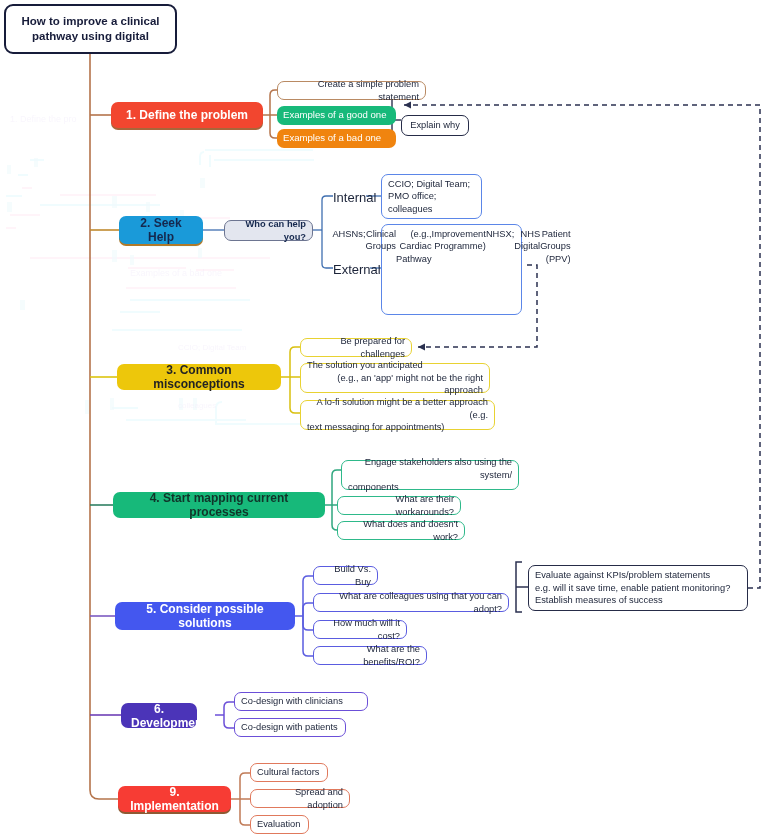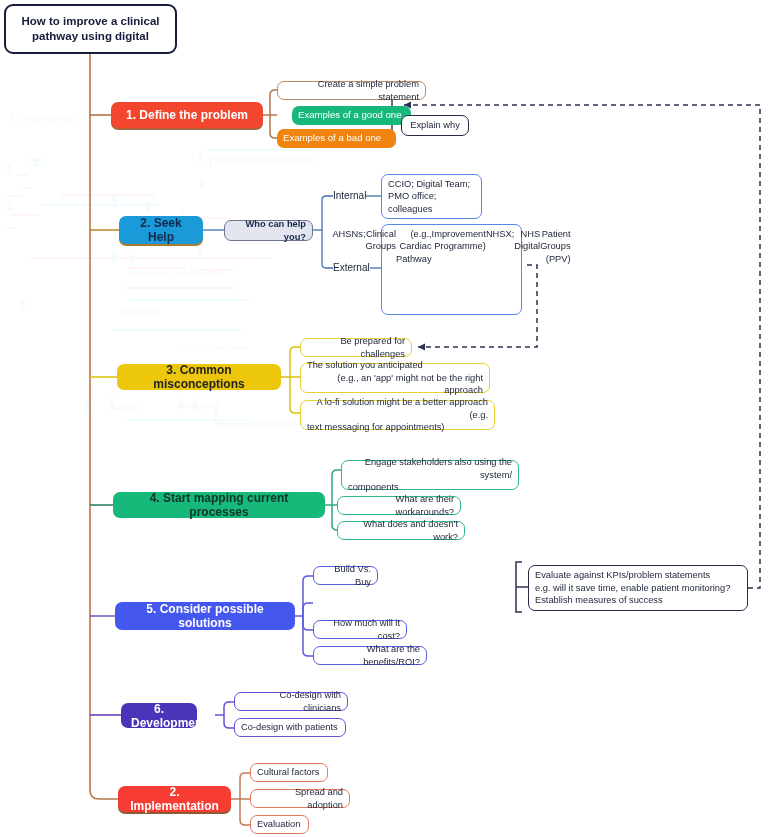"Examples of a good one" div.leaf { margin-left: 15px -> none }
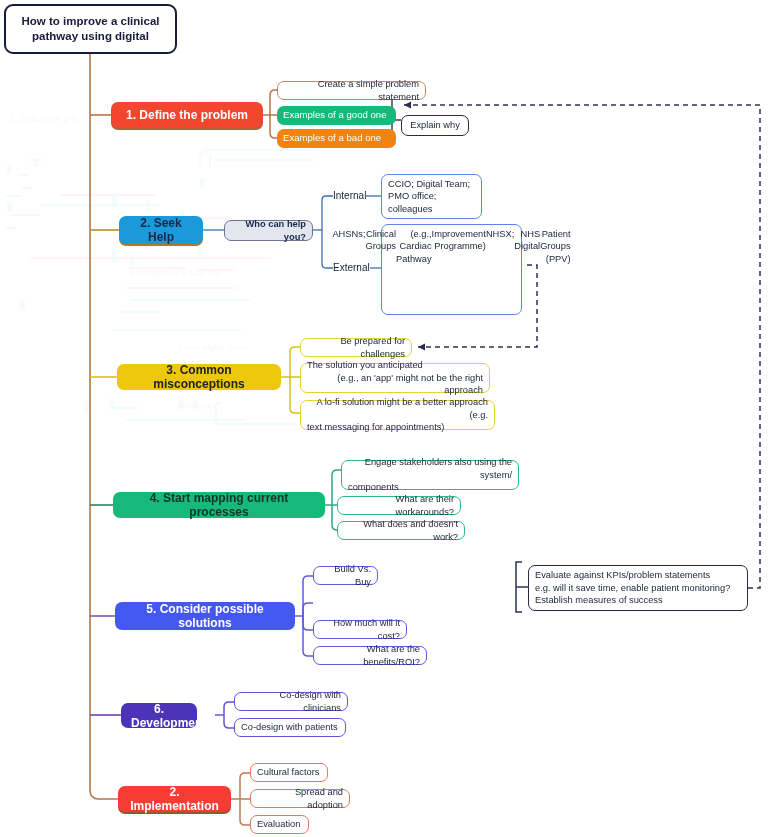"Internal" .sublabel { font-size: 10px -> 13px }
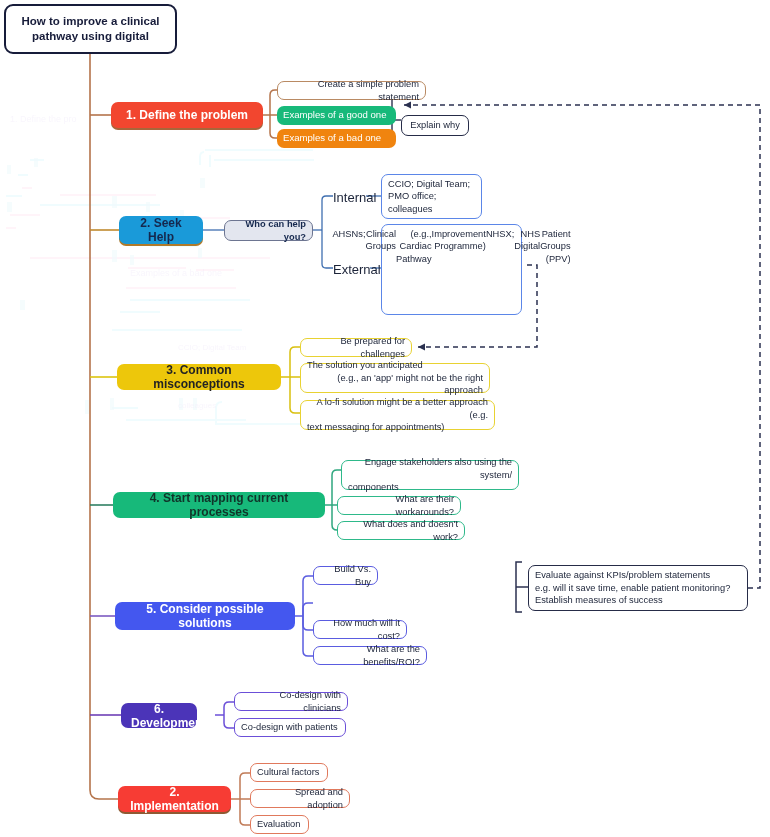"What are colleagues using that" div.leaf { html: none -> <div> <span>What are colleagues using that you can adopt?</span> </div> }
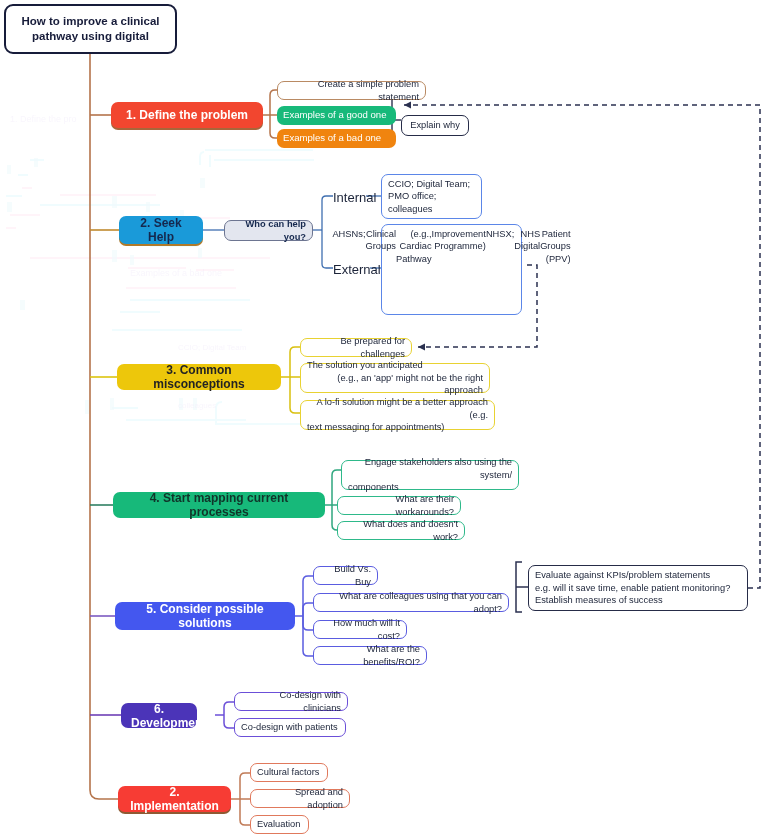"Co-design with clinicians" div.leaf { width: 114px -> 134px }
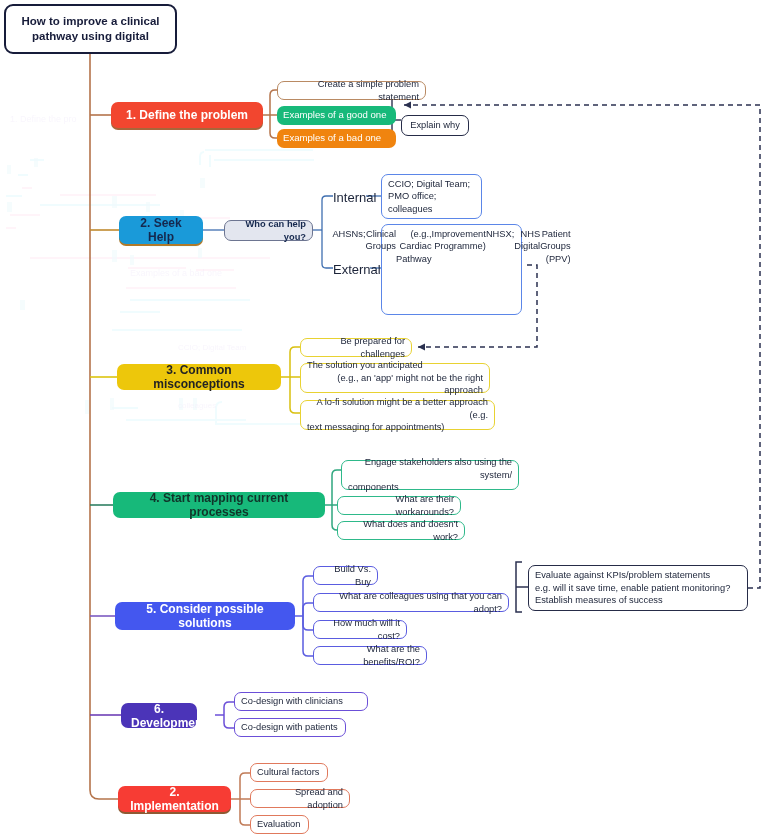"2. Implementation" span.txt { text: 2 -> 9 }
